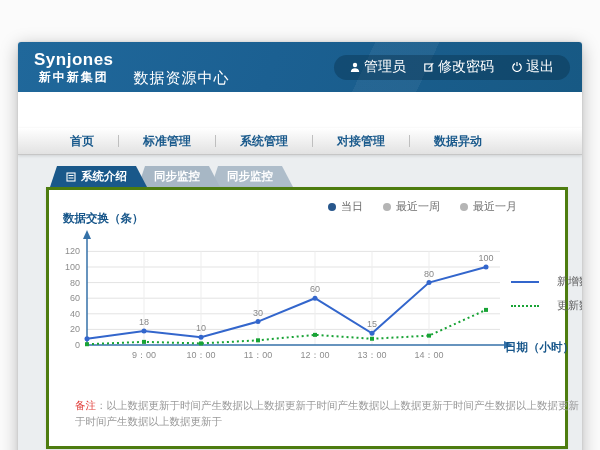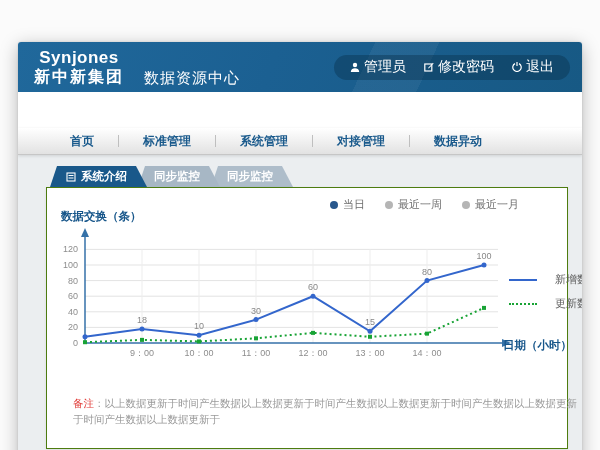"新中新集团" .logo-secondary { font-size: 16px -> 12px }
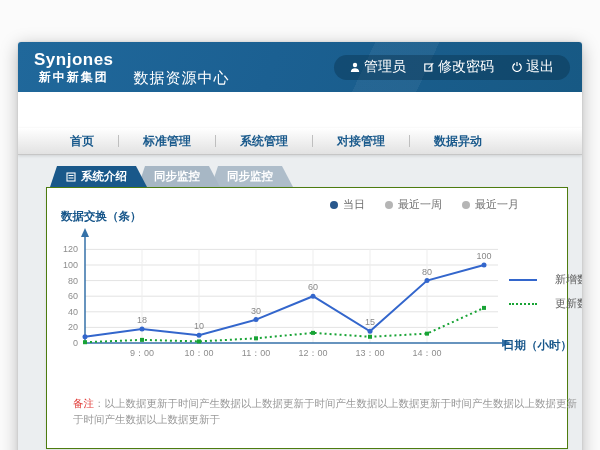"当日" .panel { border: 1px solid #4d7c0f -> 3px solid #4d7c0f }
